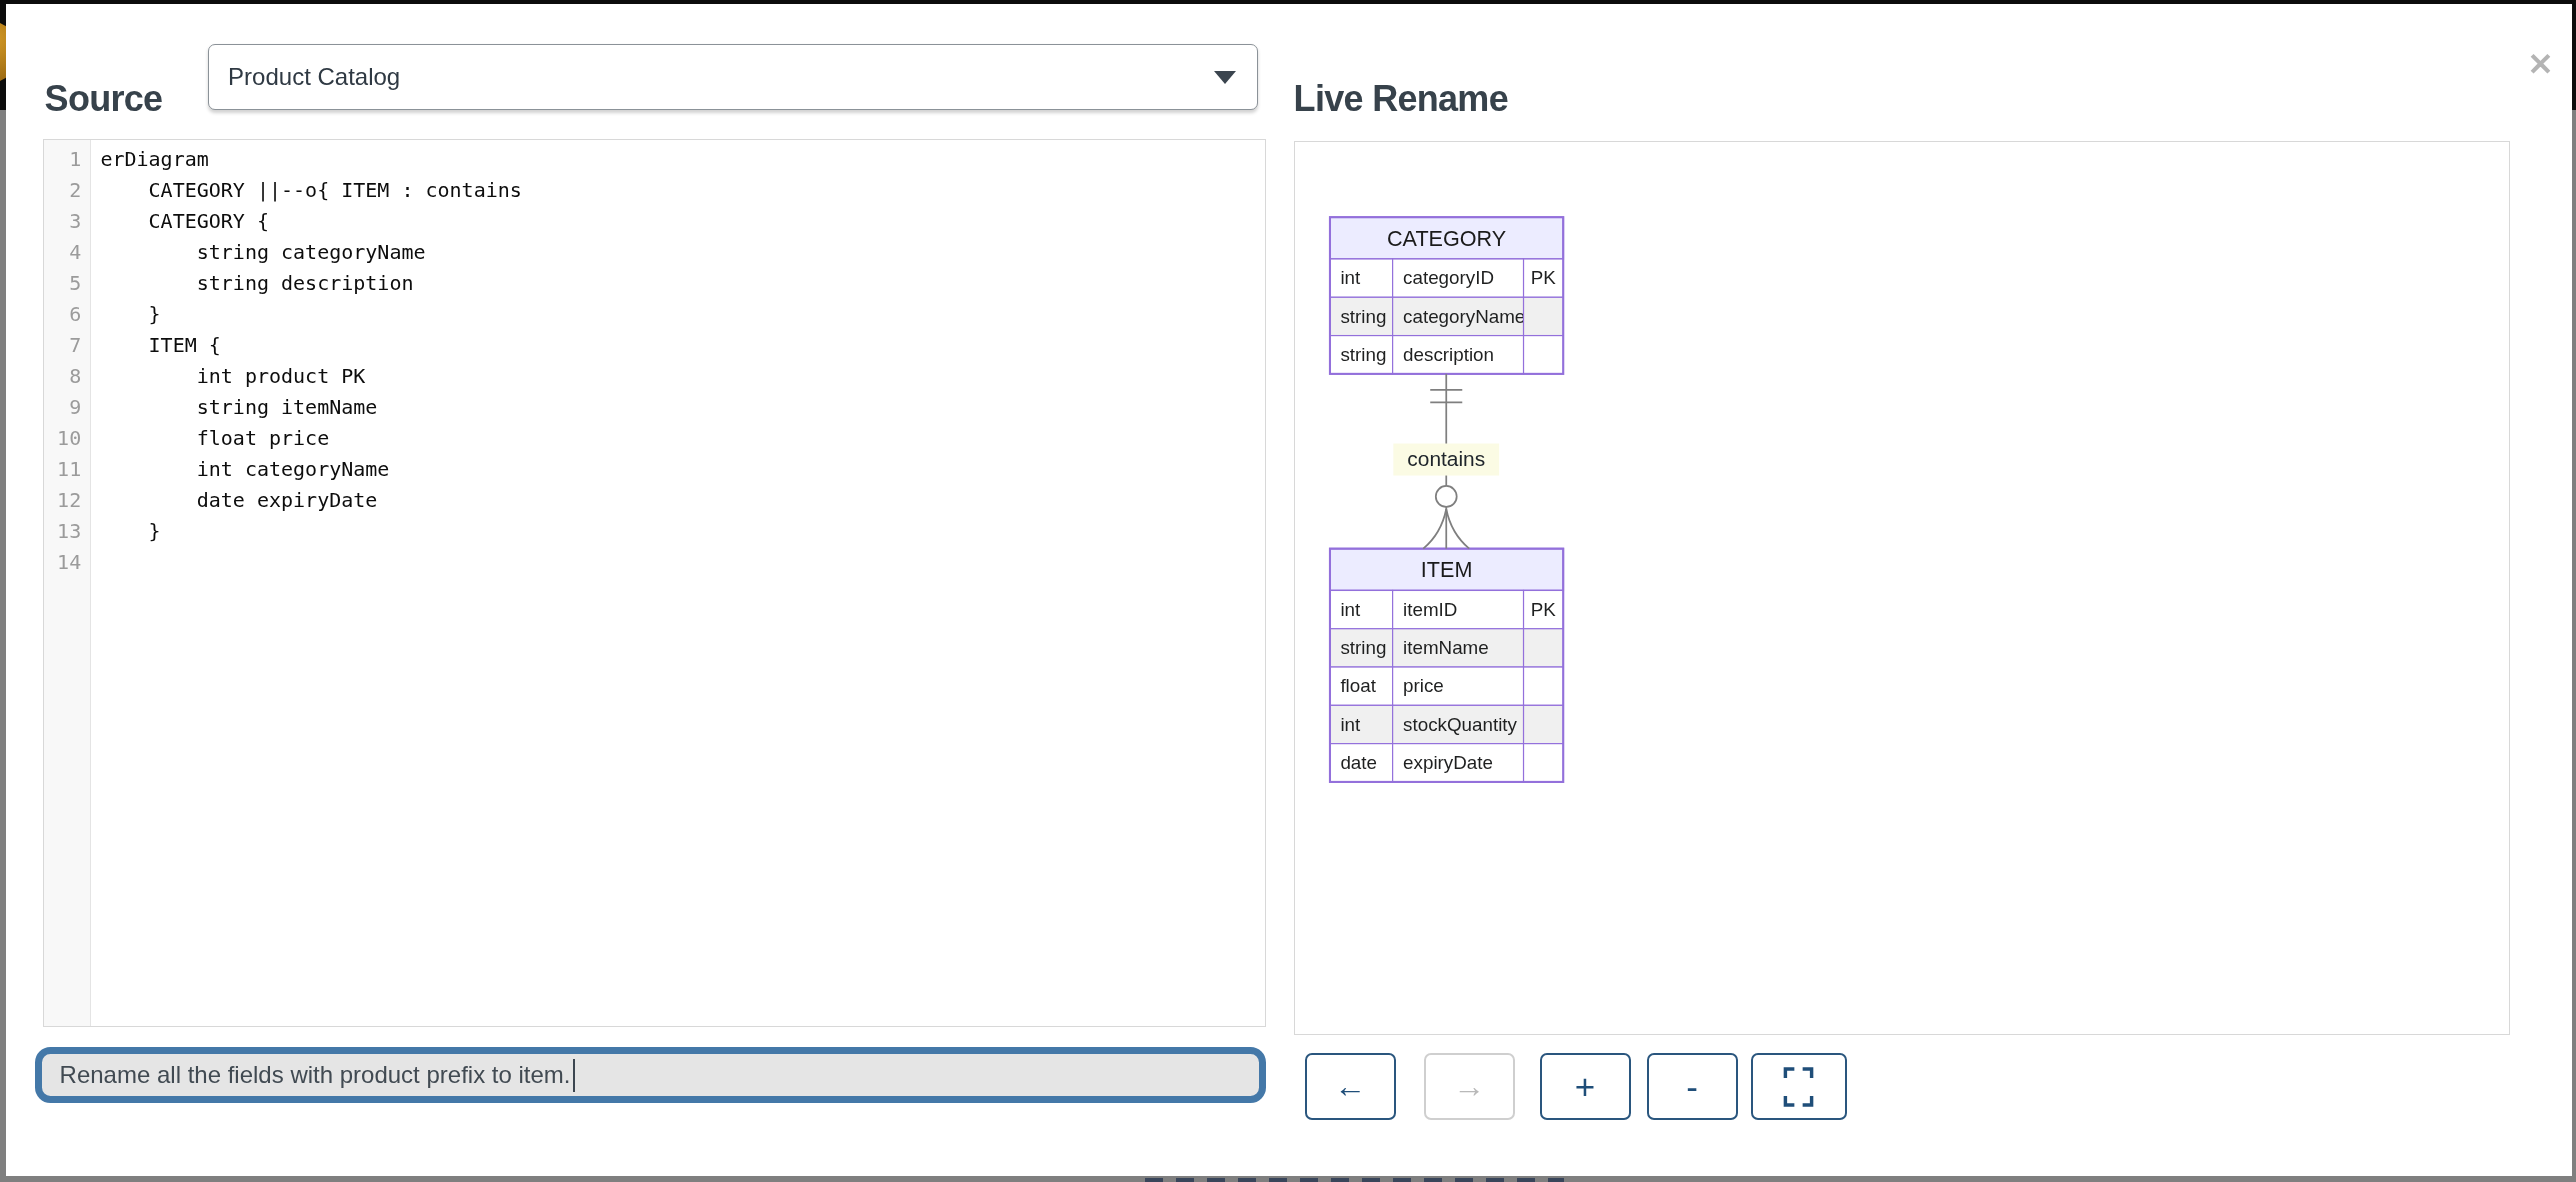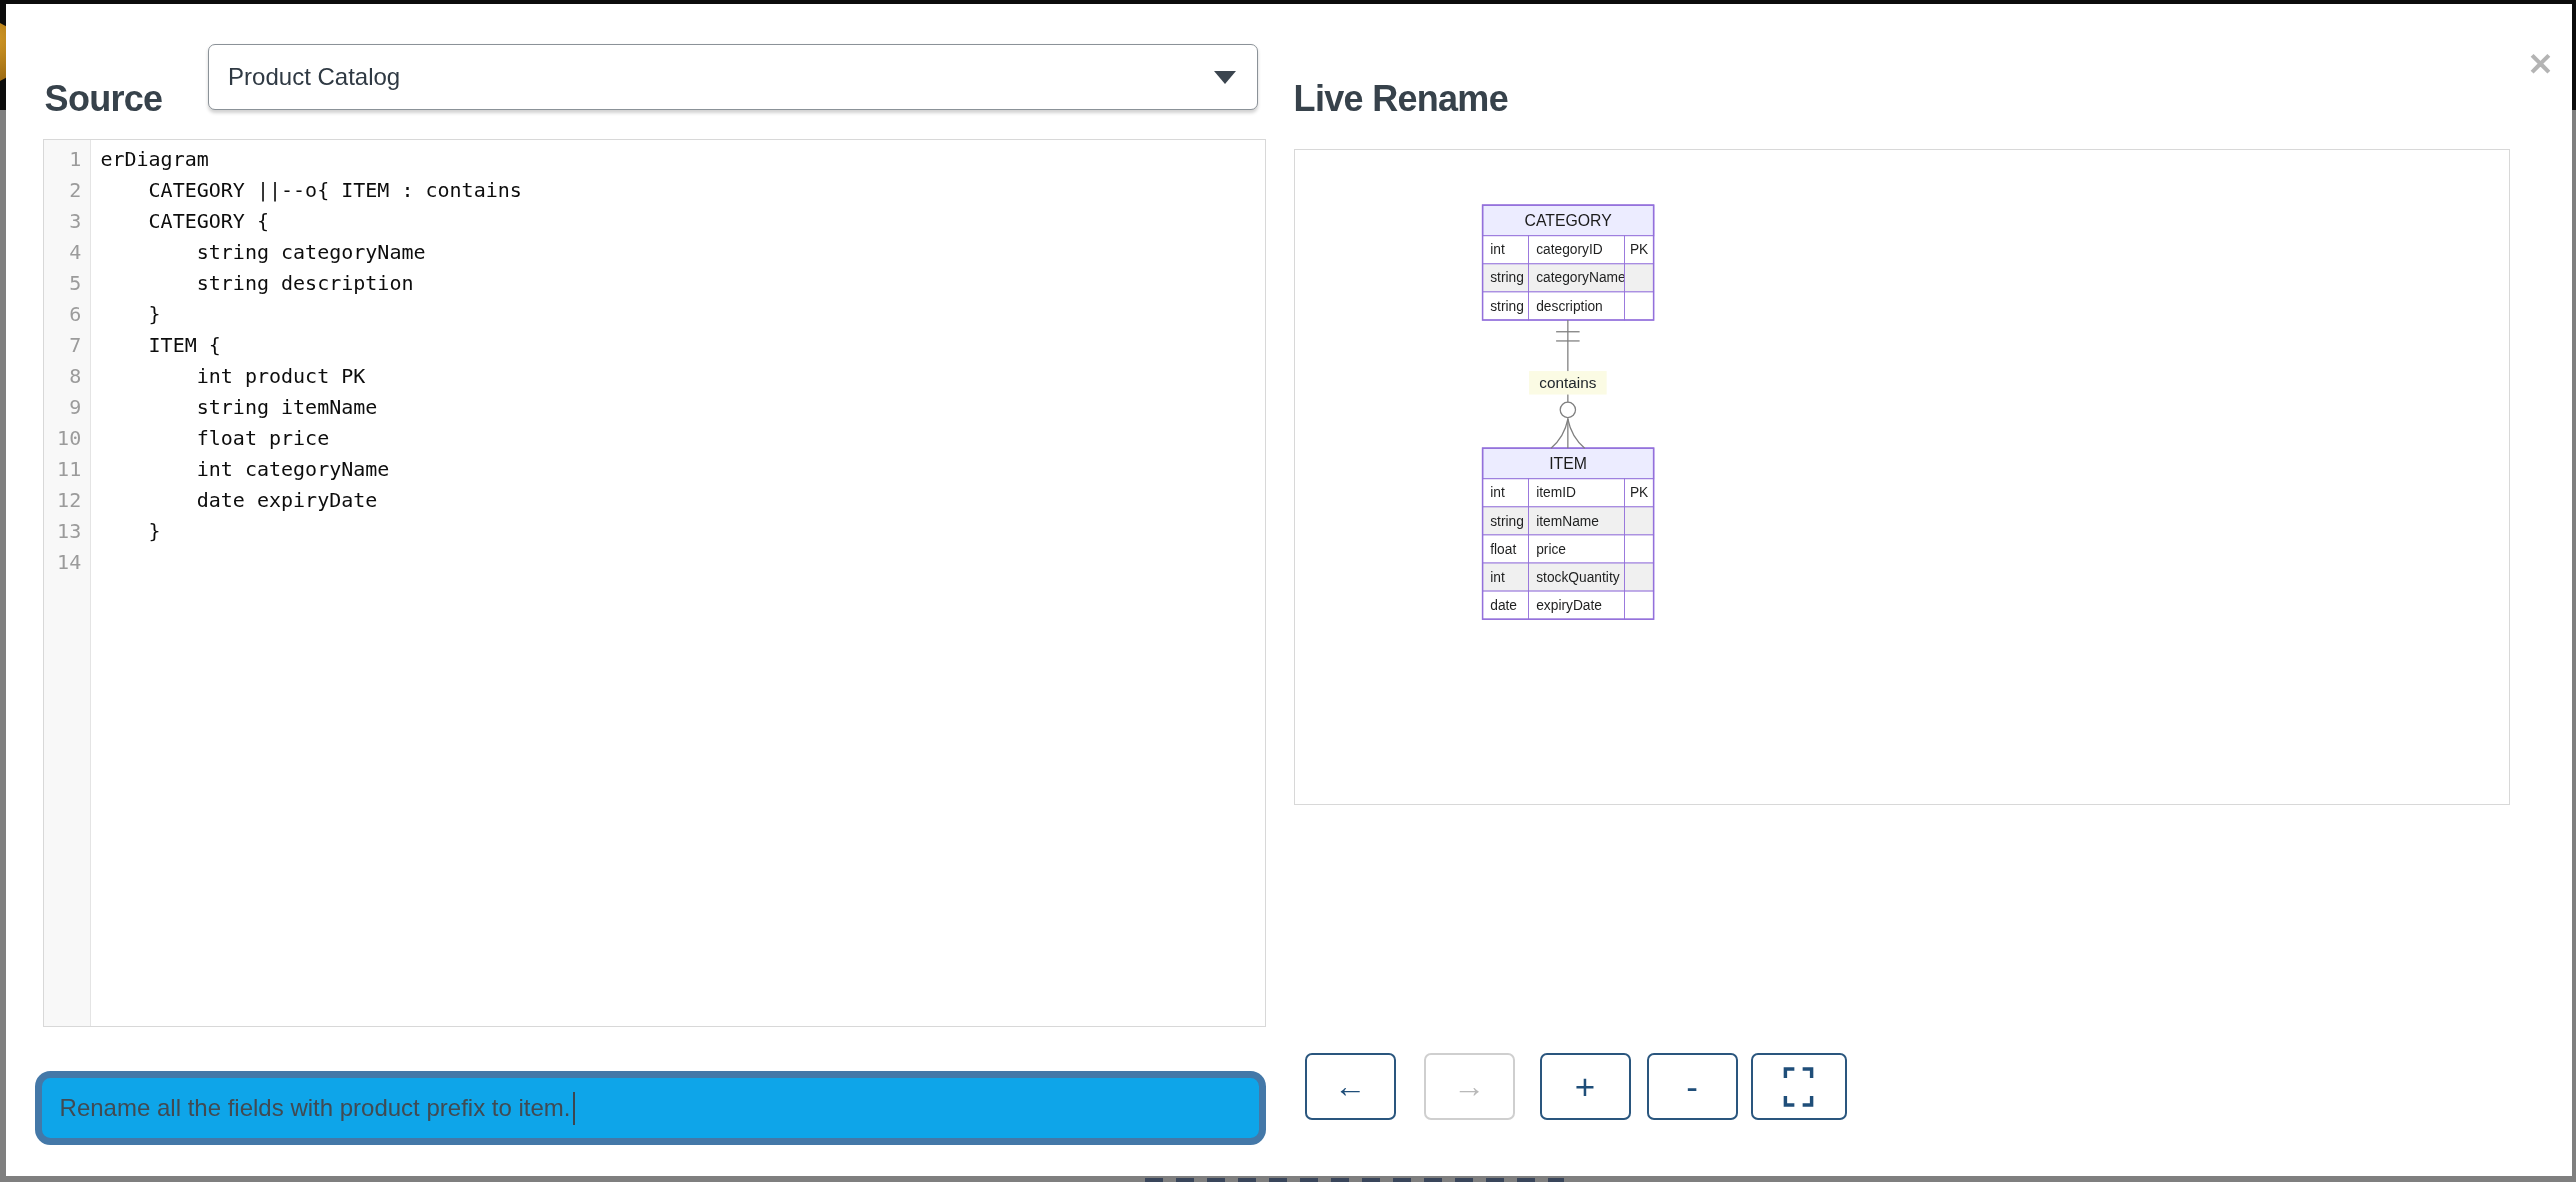"CATEGORY" .preview-box { height: 656px -> 894px; top: 145px -> 137px }
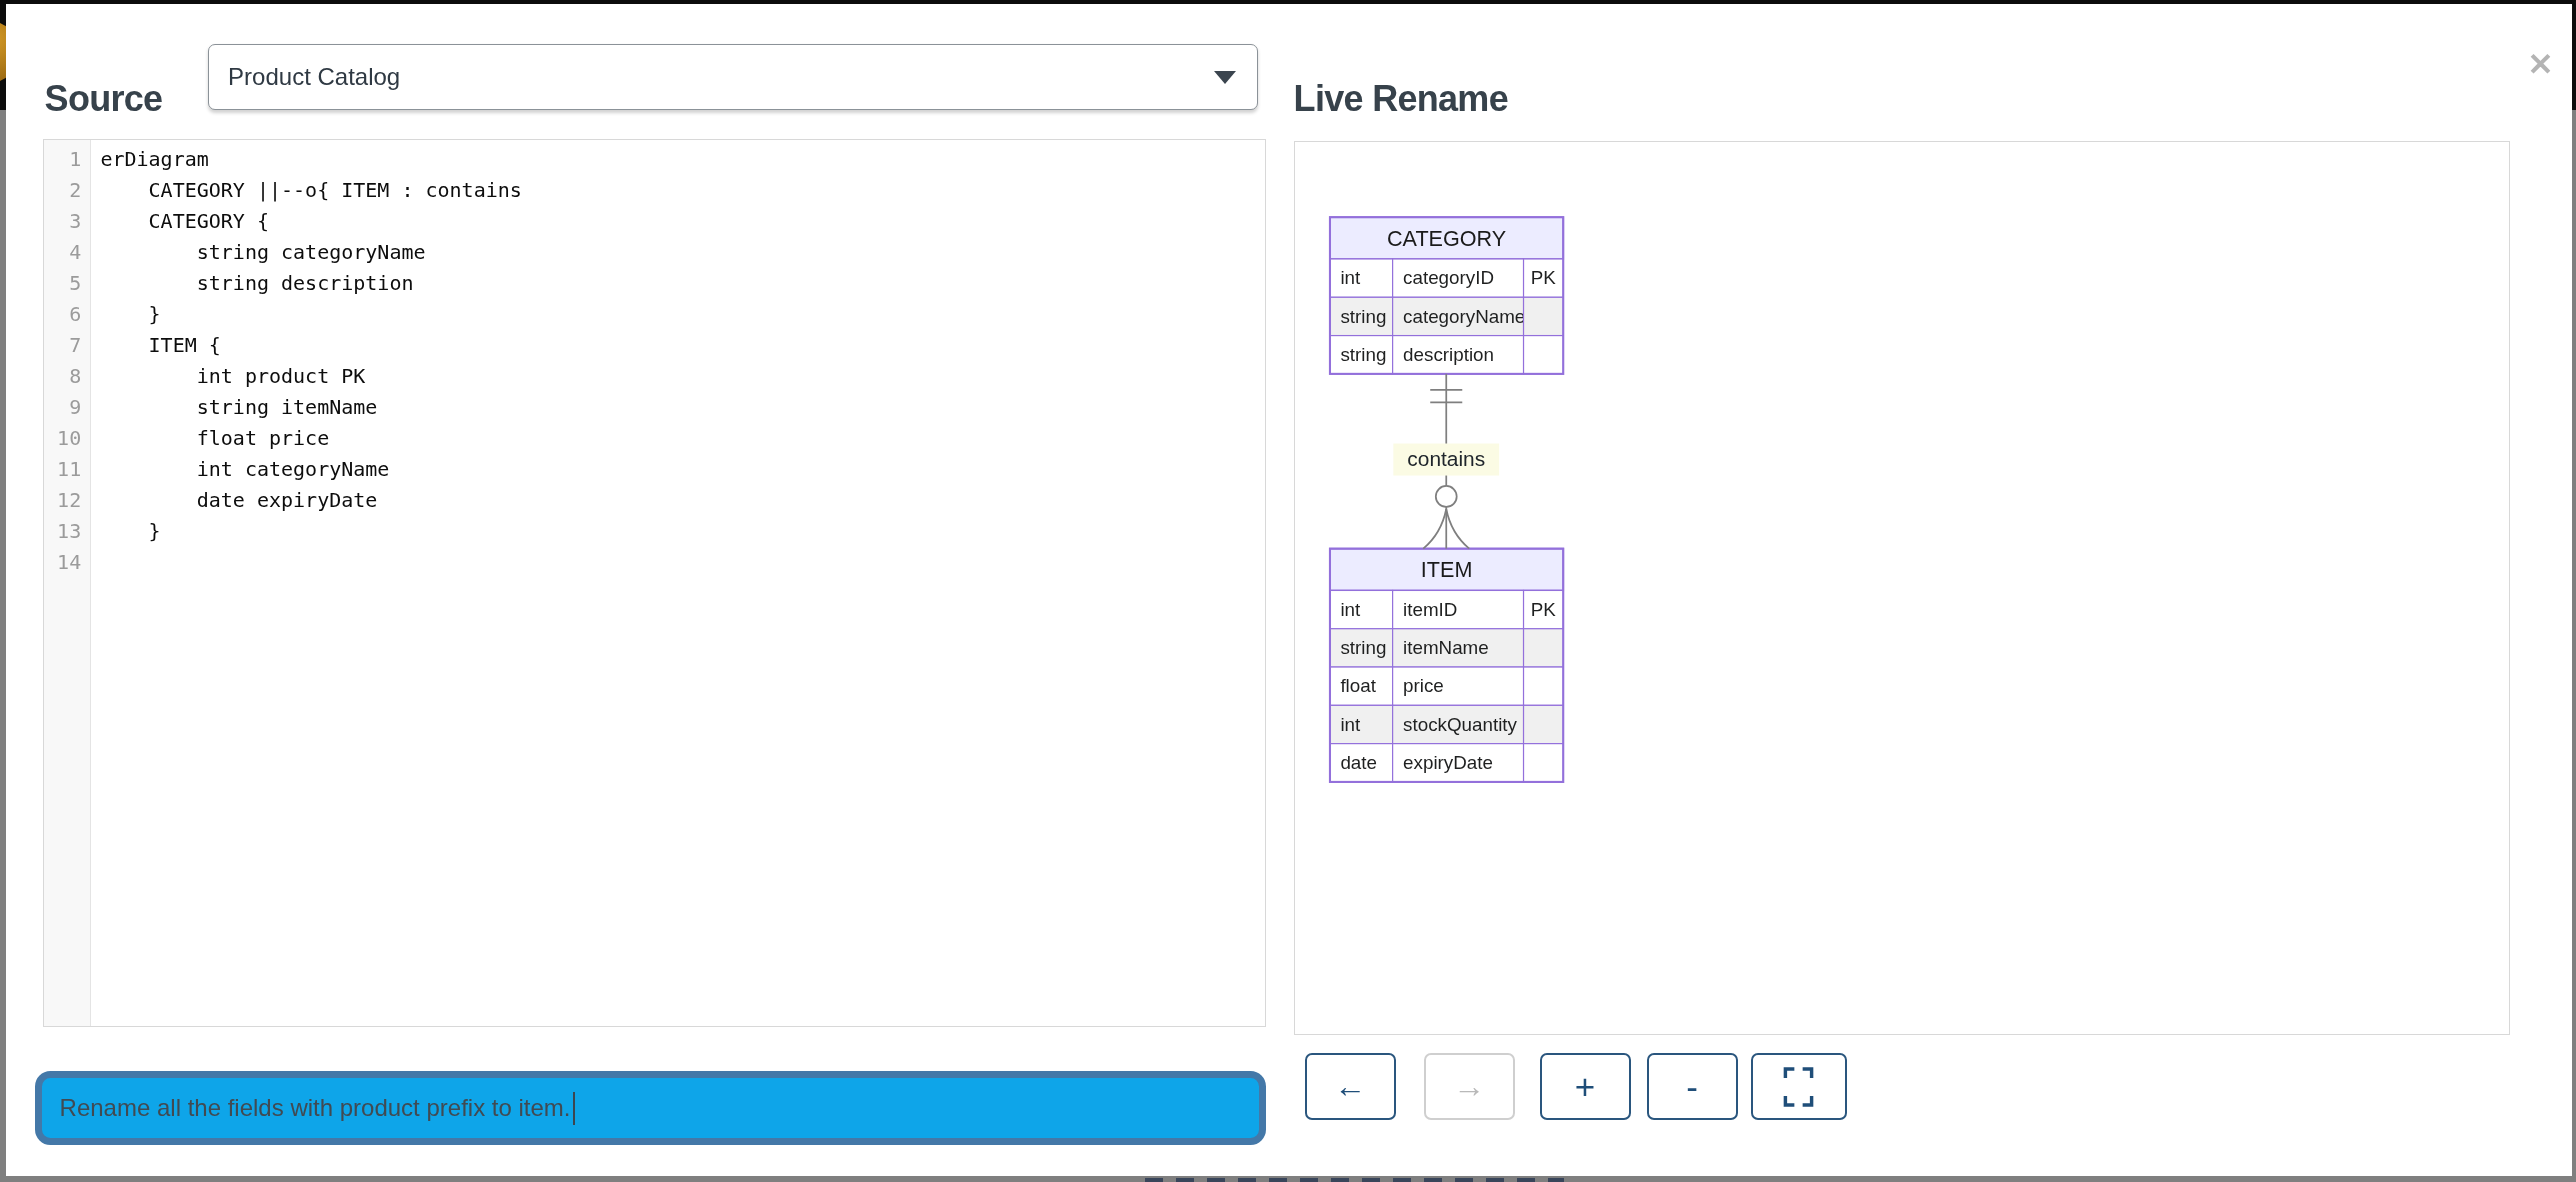"Rename all the fields with" .prompt { background: #0ea5e9 -> #e5e5e5; height: 74px -> 56px; margin-top: 24px -> none }
